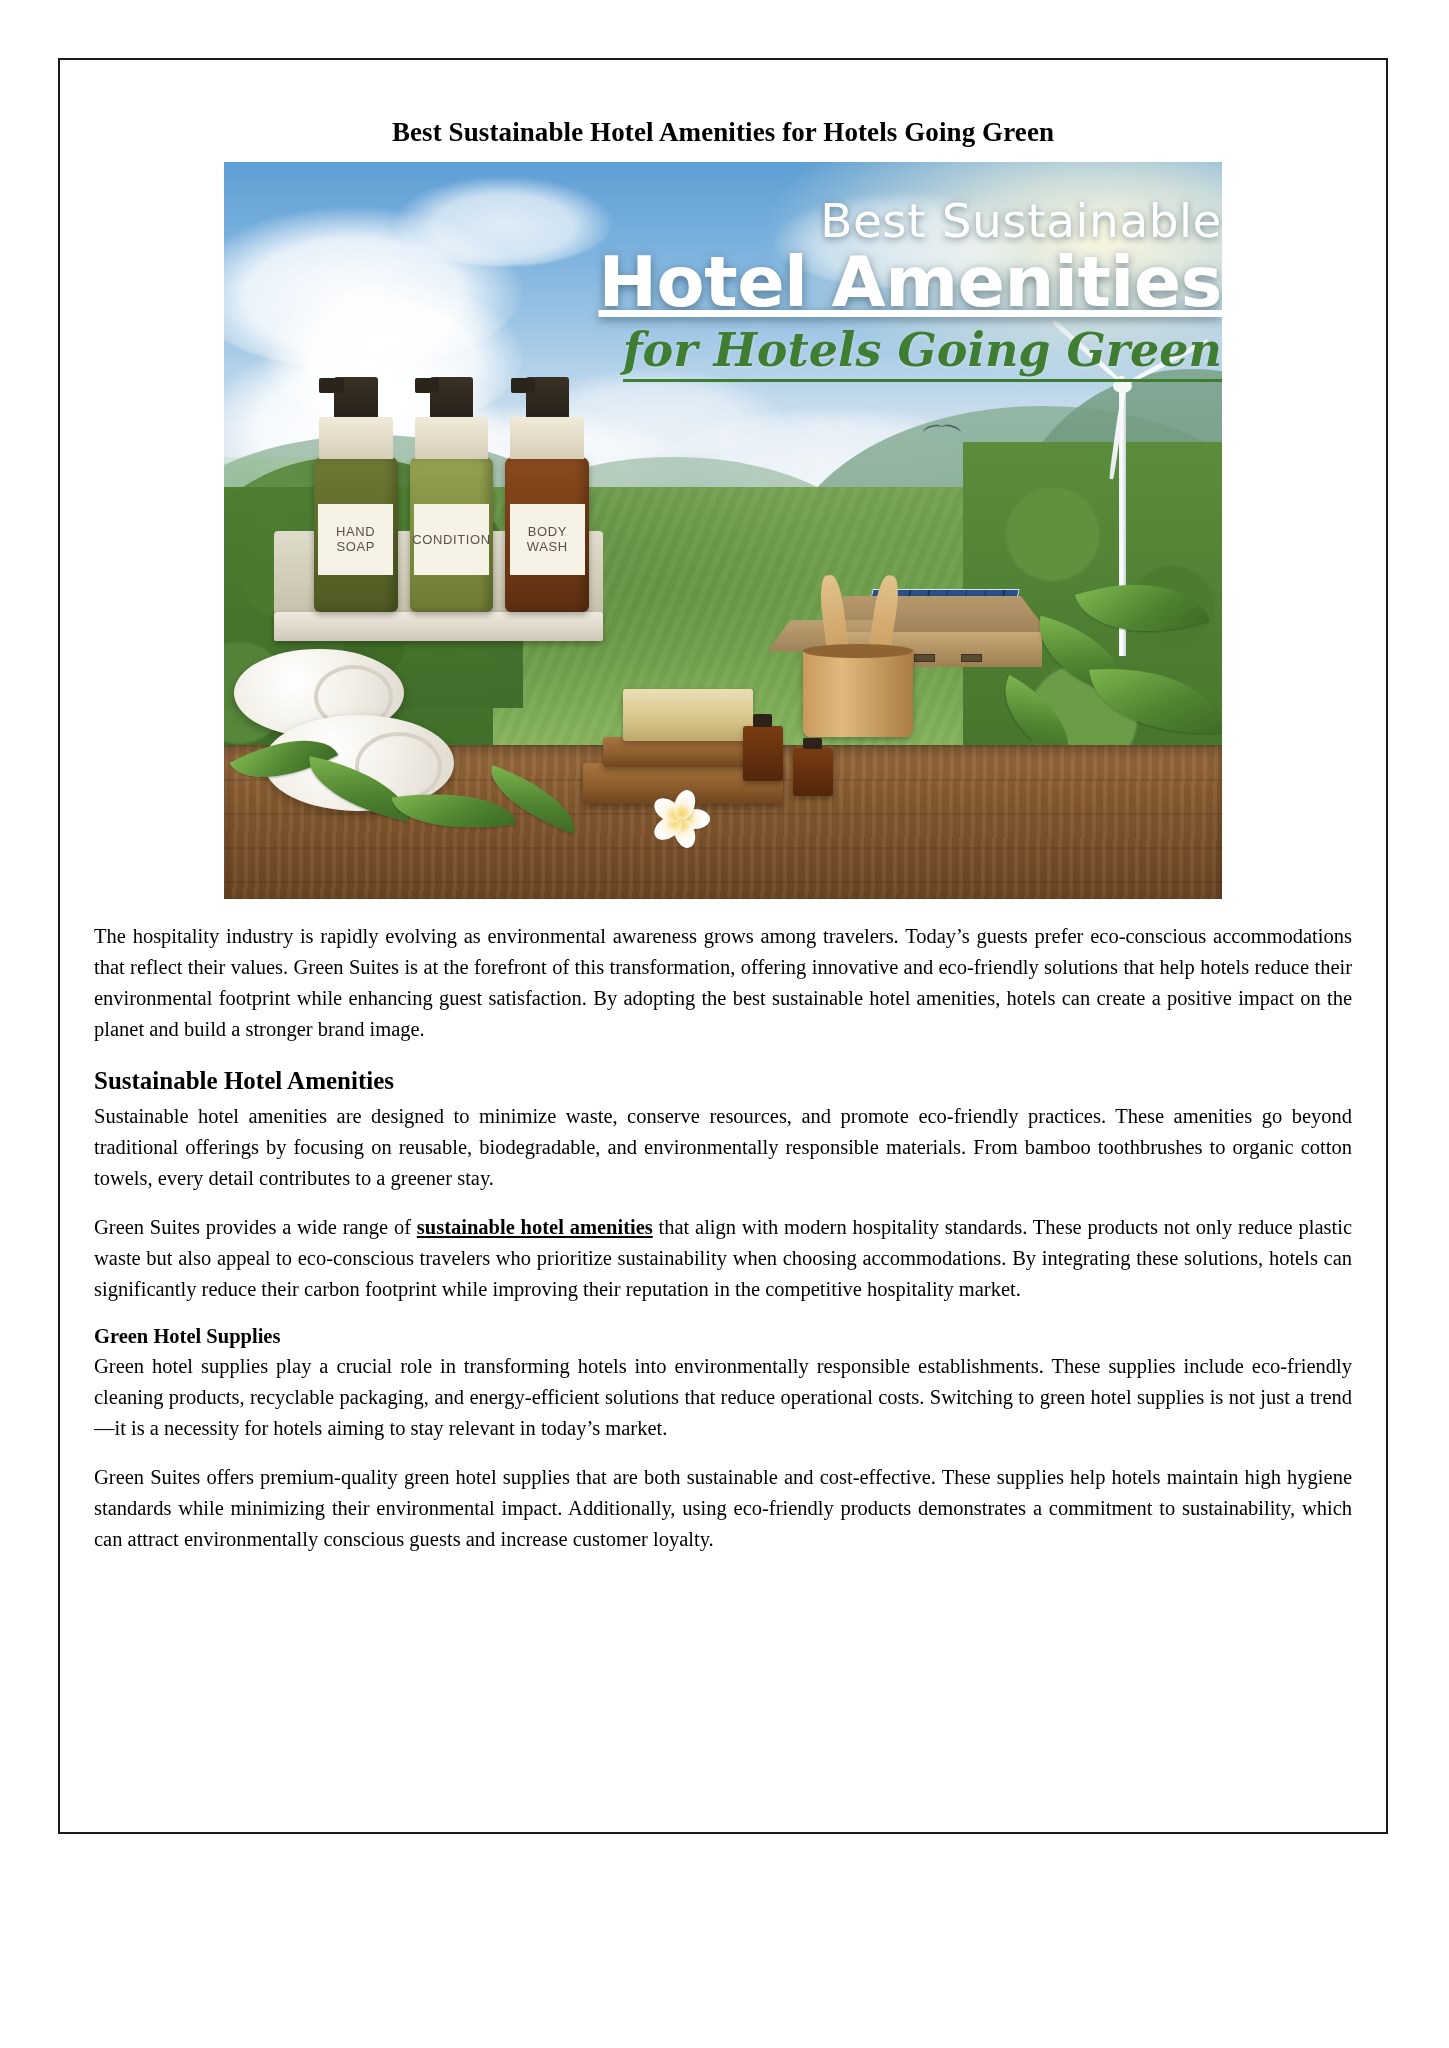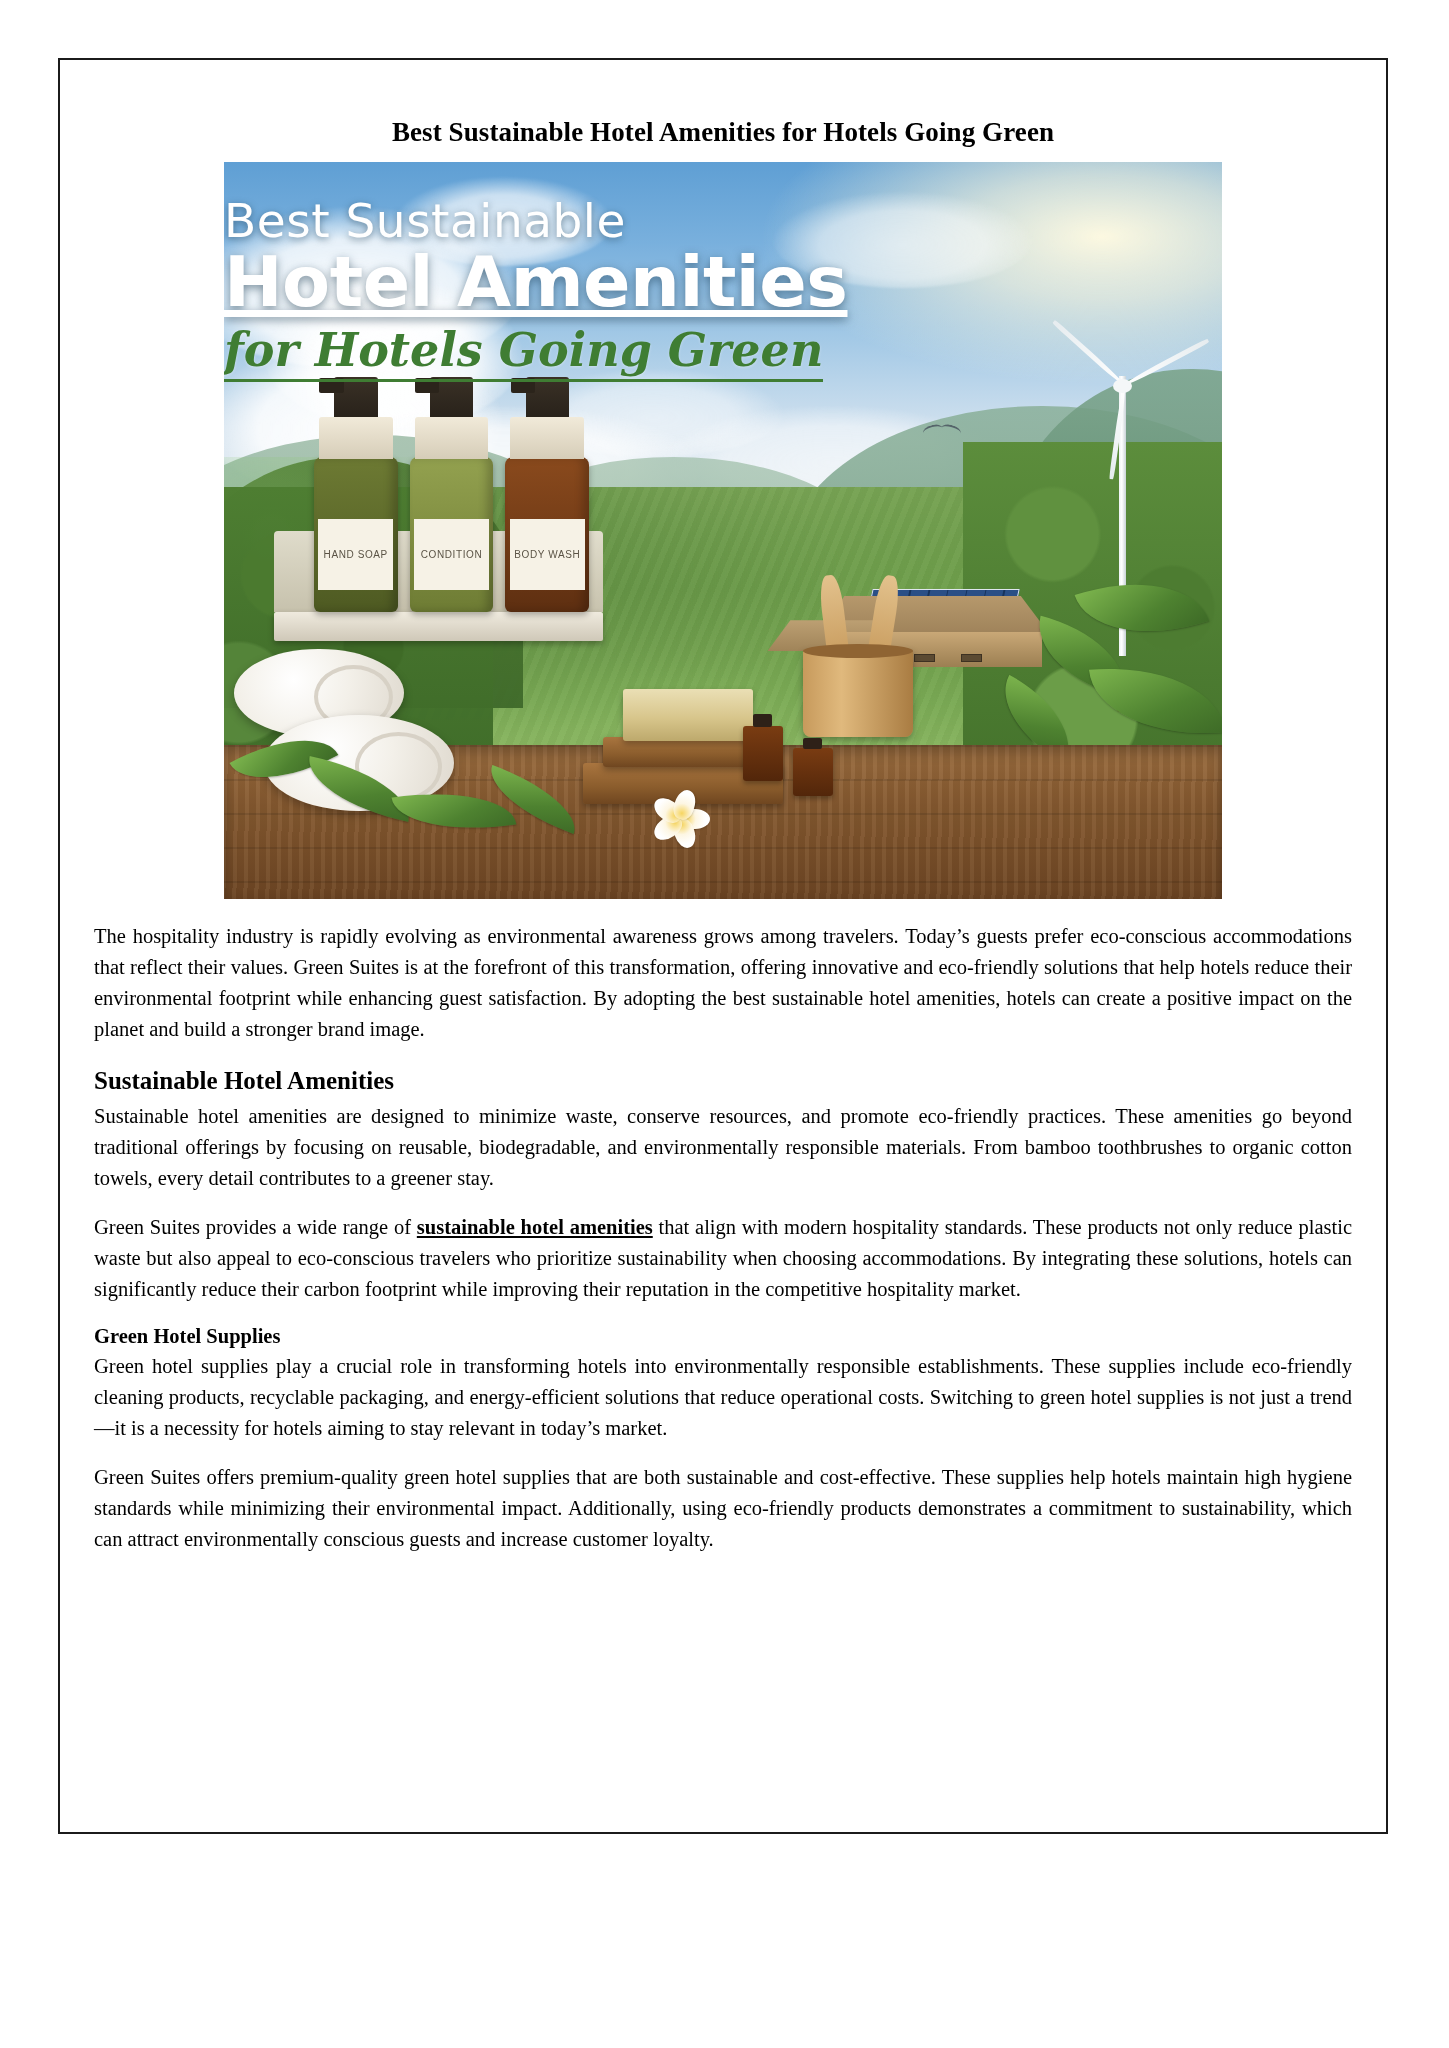"Best Sustainable" .hero-text { text-align: left -> right }
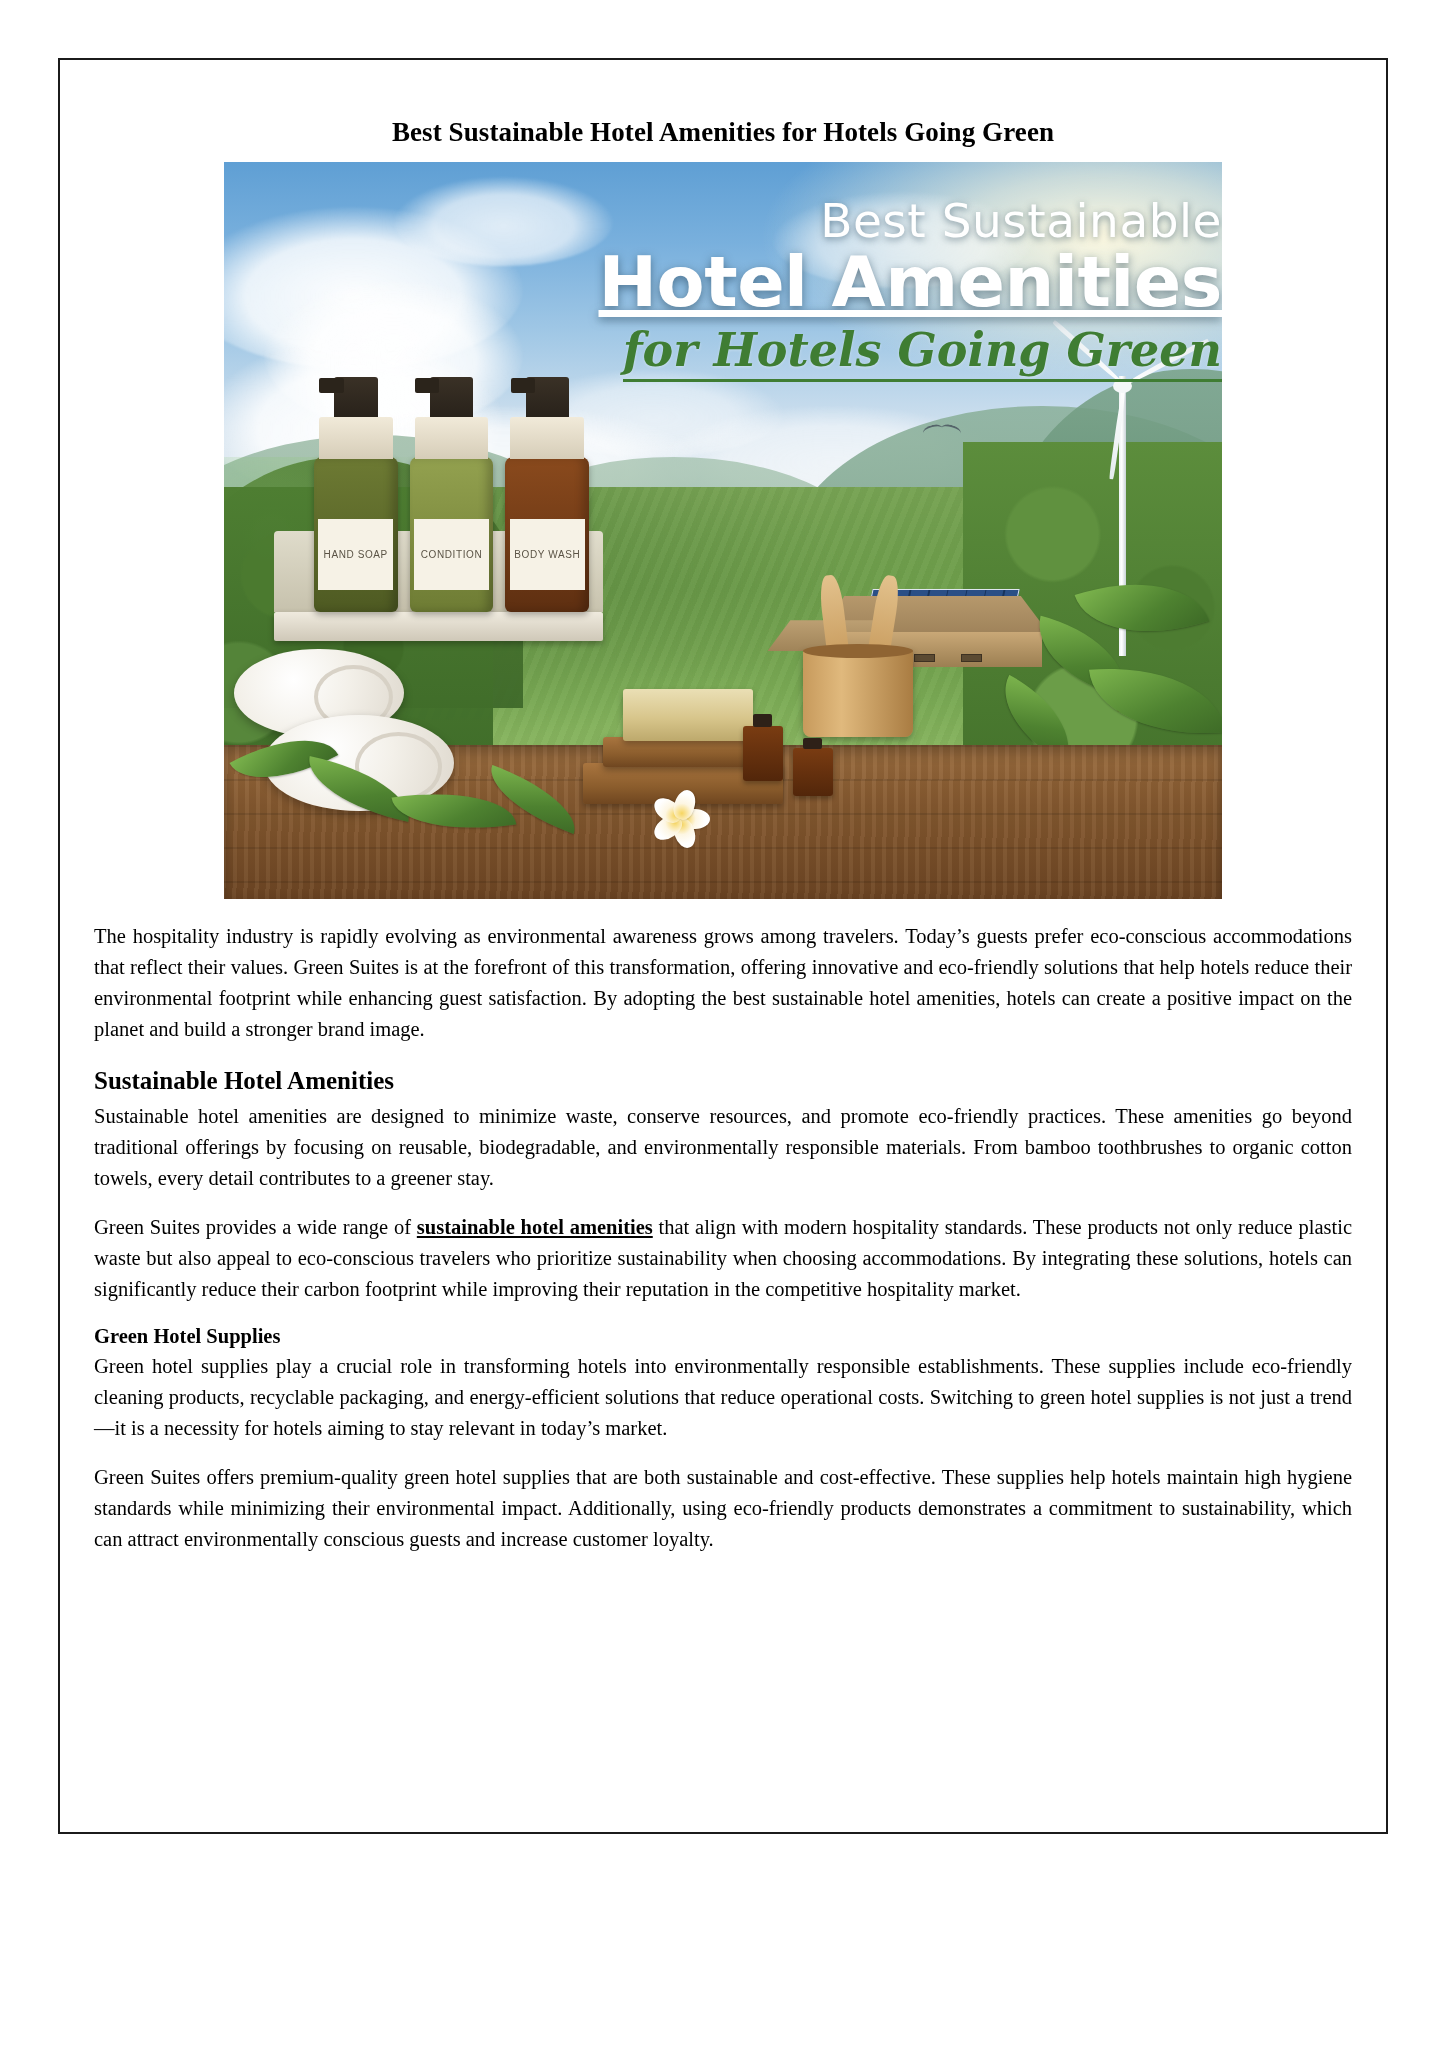"HAND SOAP" .bottle .label { font-size: 10px -> 13px; margin-top: 15px -> none }
